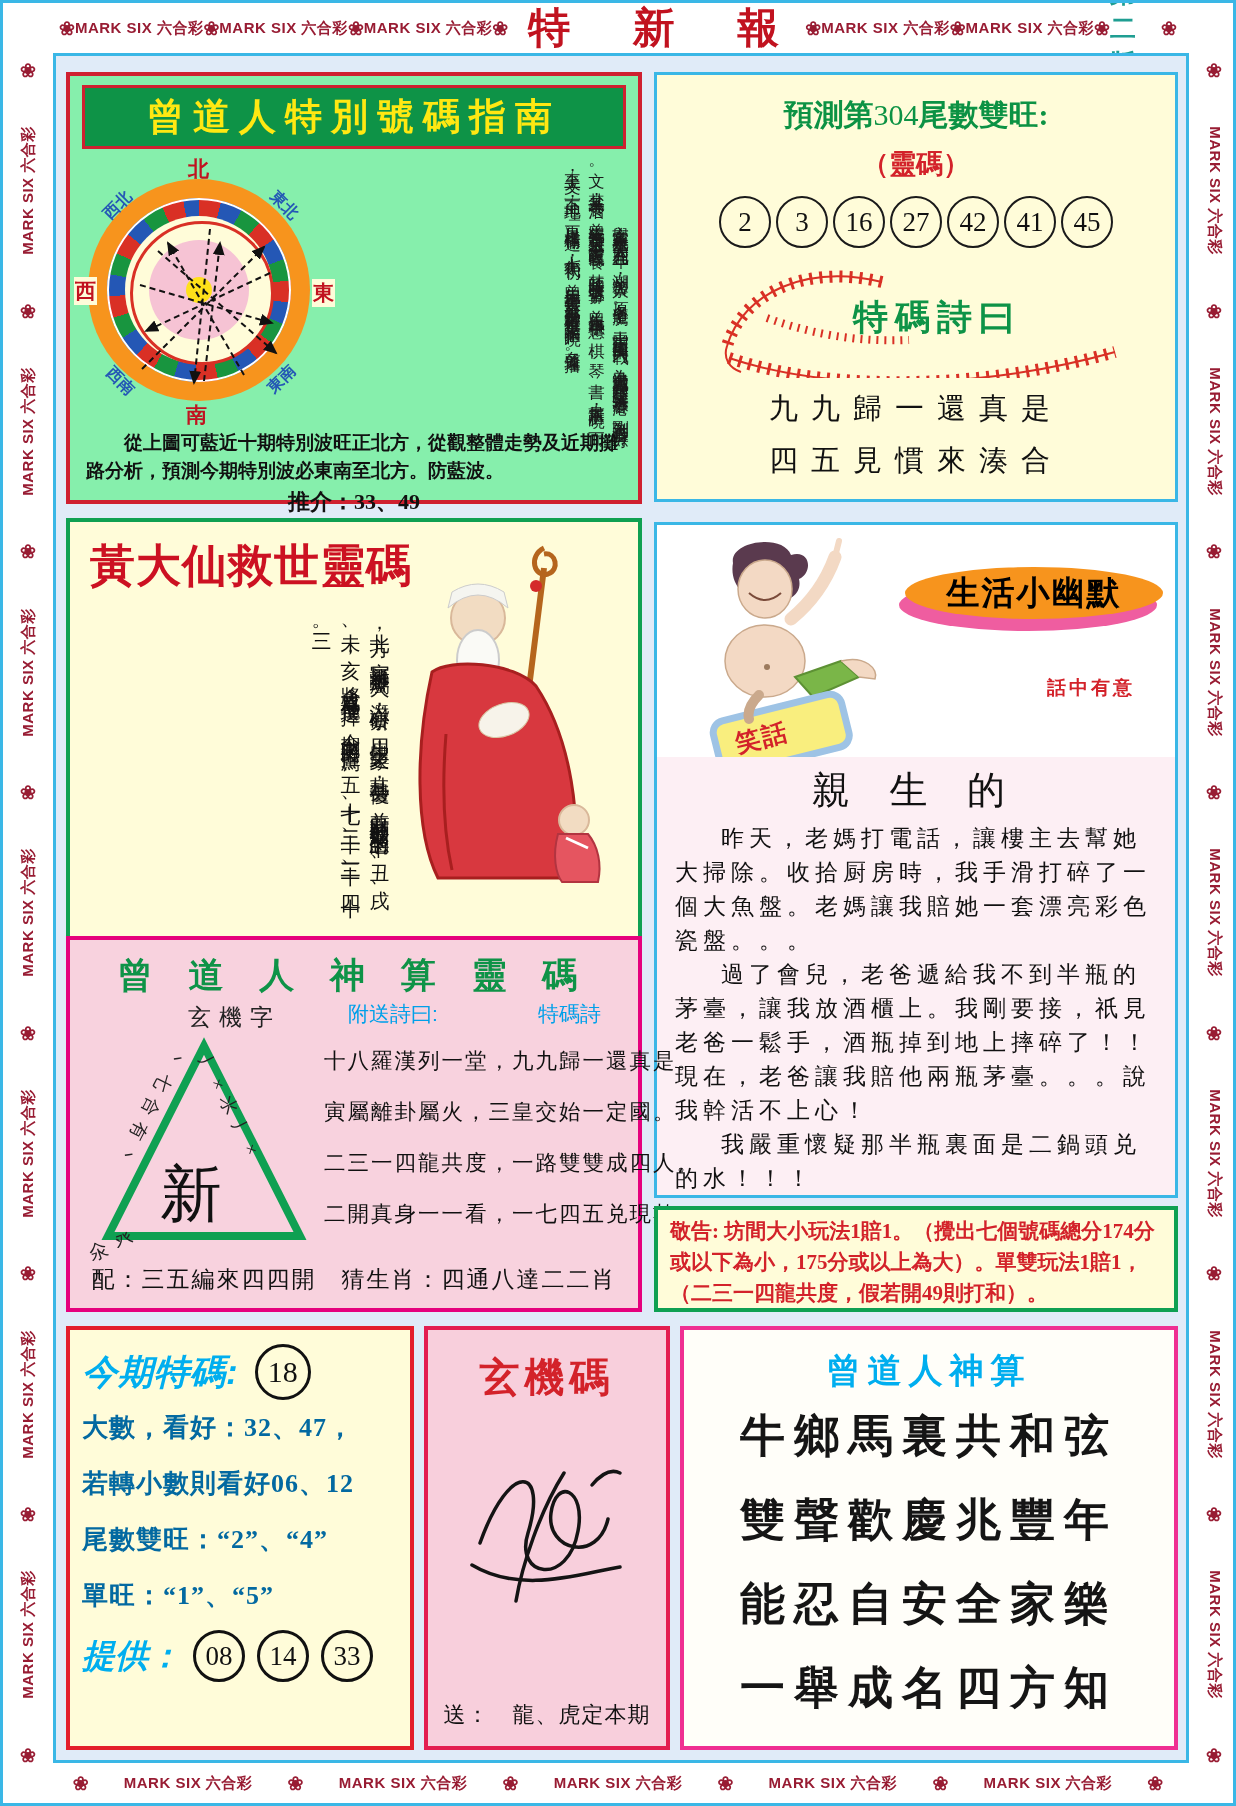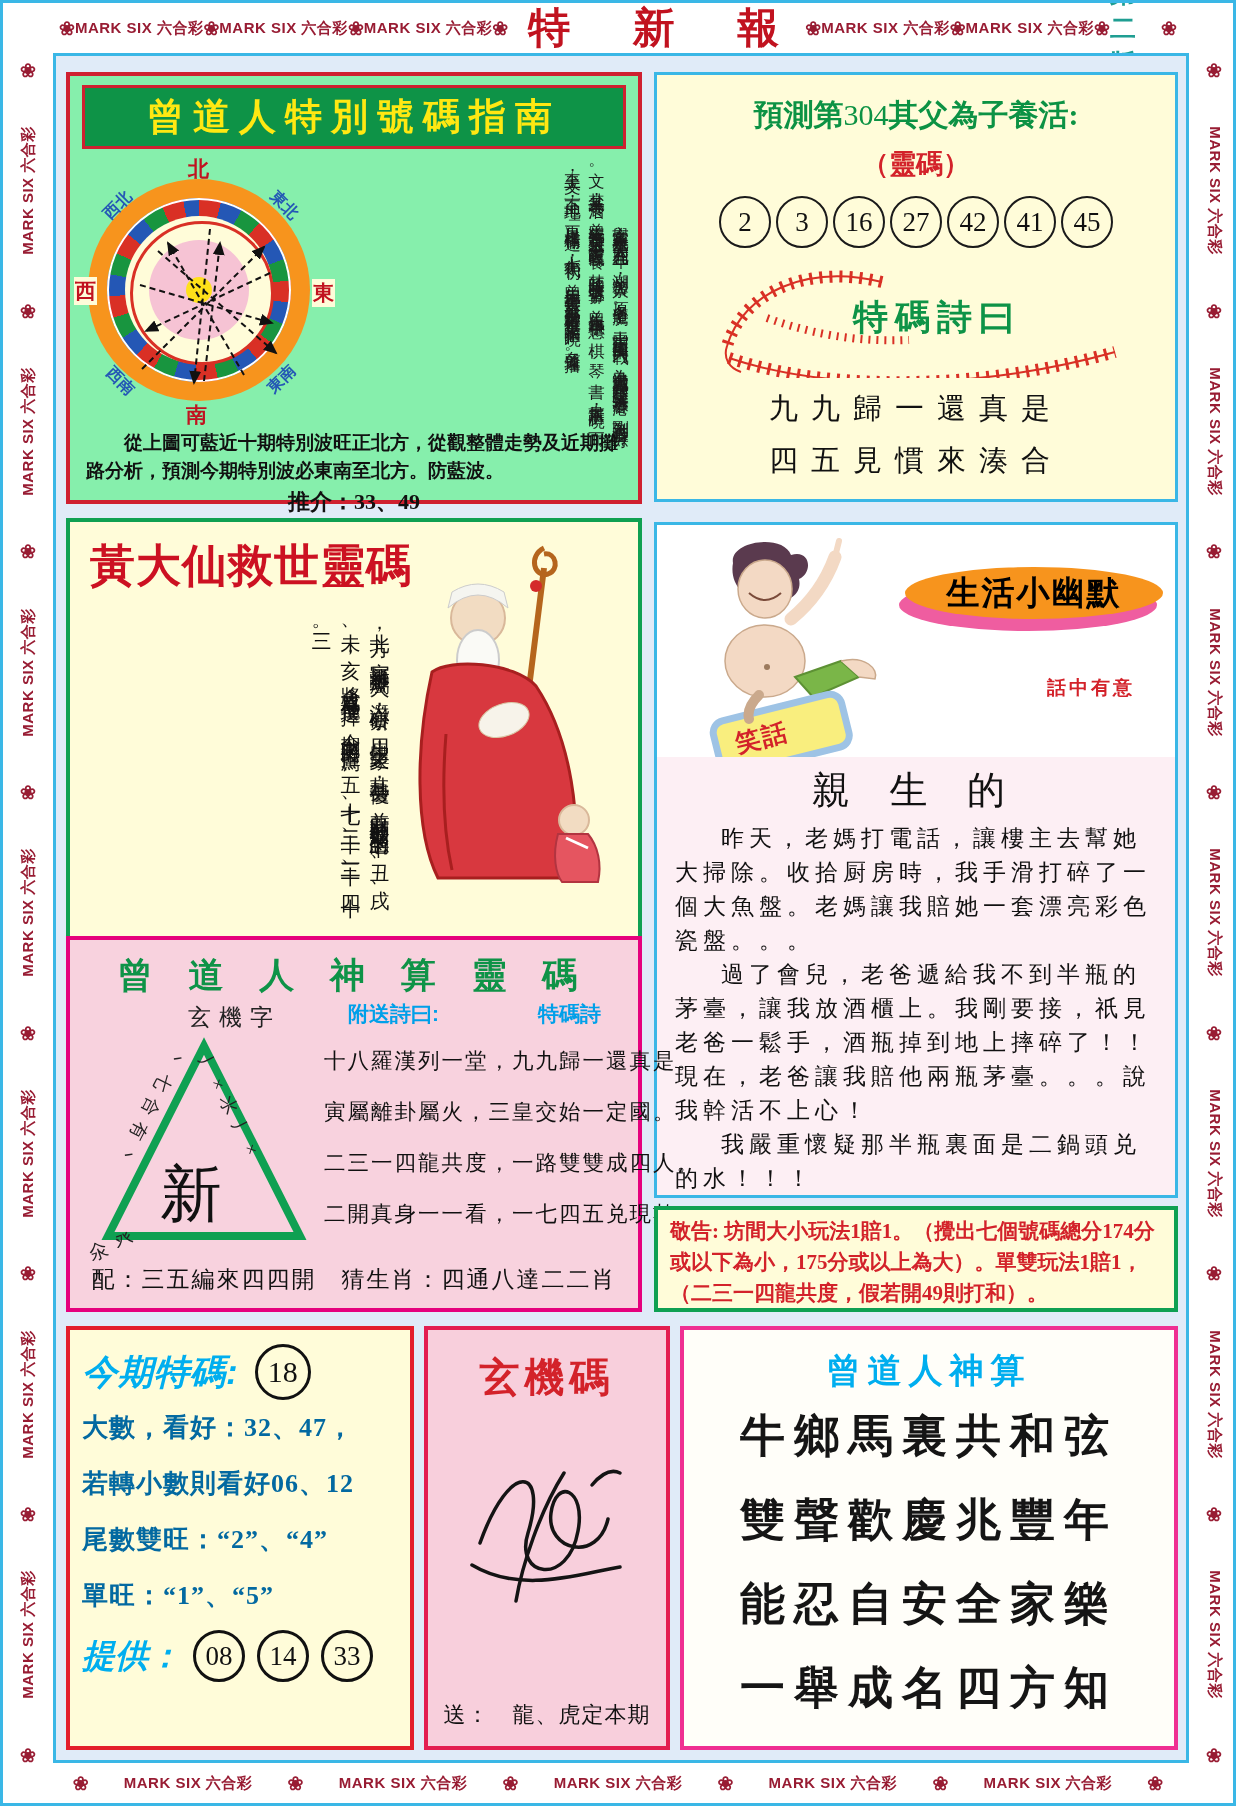"其父為子養活:" span { text: 其父為子養活 -> 尾數雙旺 }
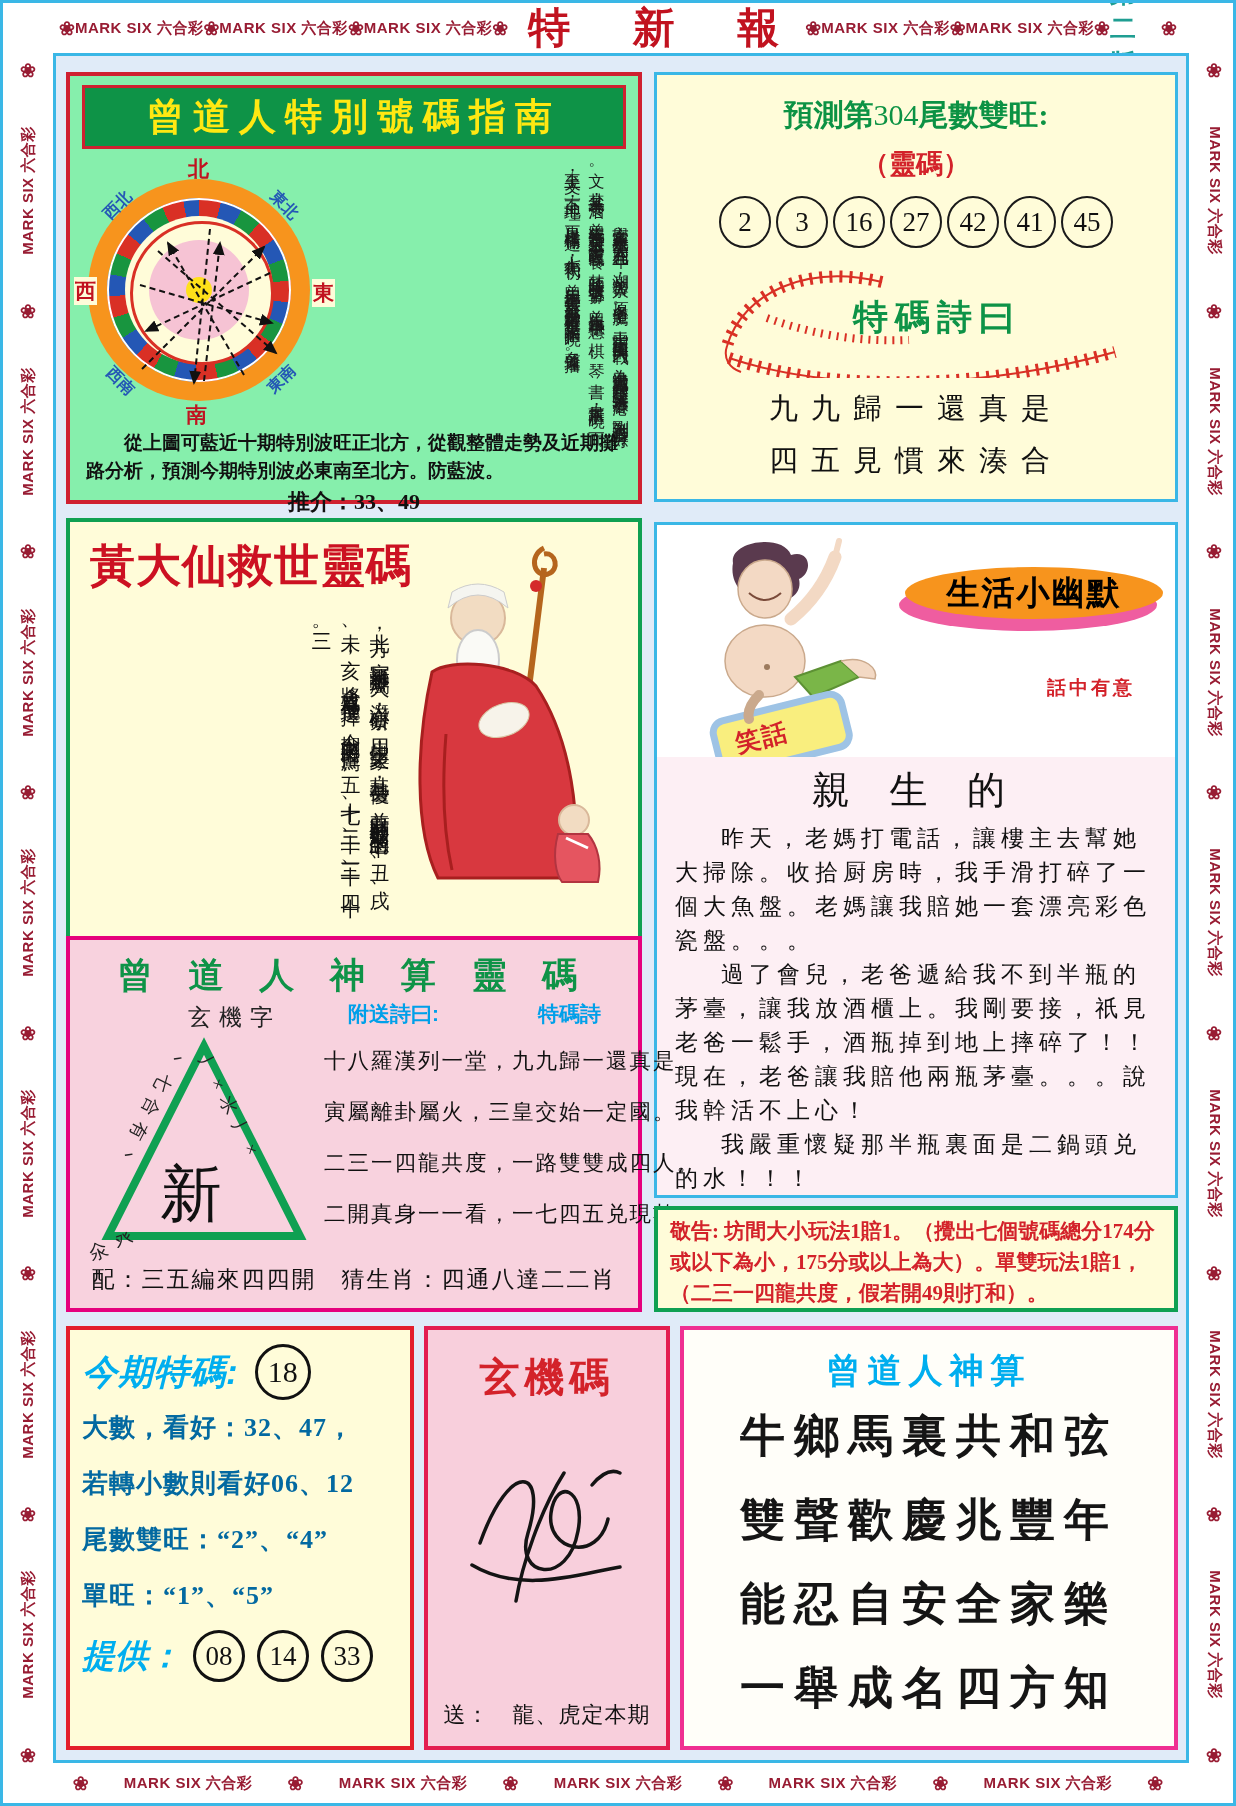"附送詩曰:" .shen-lbl { font-weight: bold -> normal }
